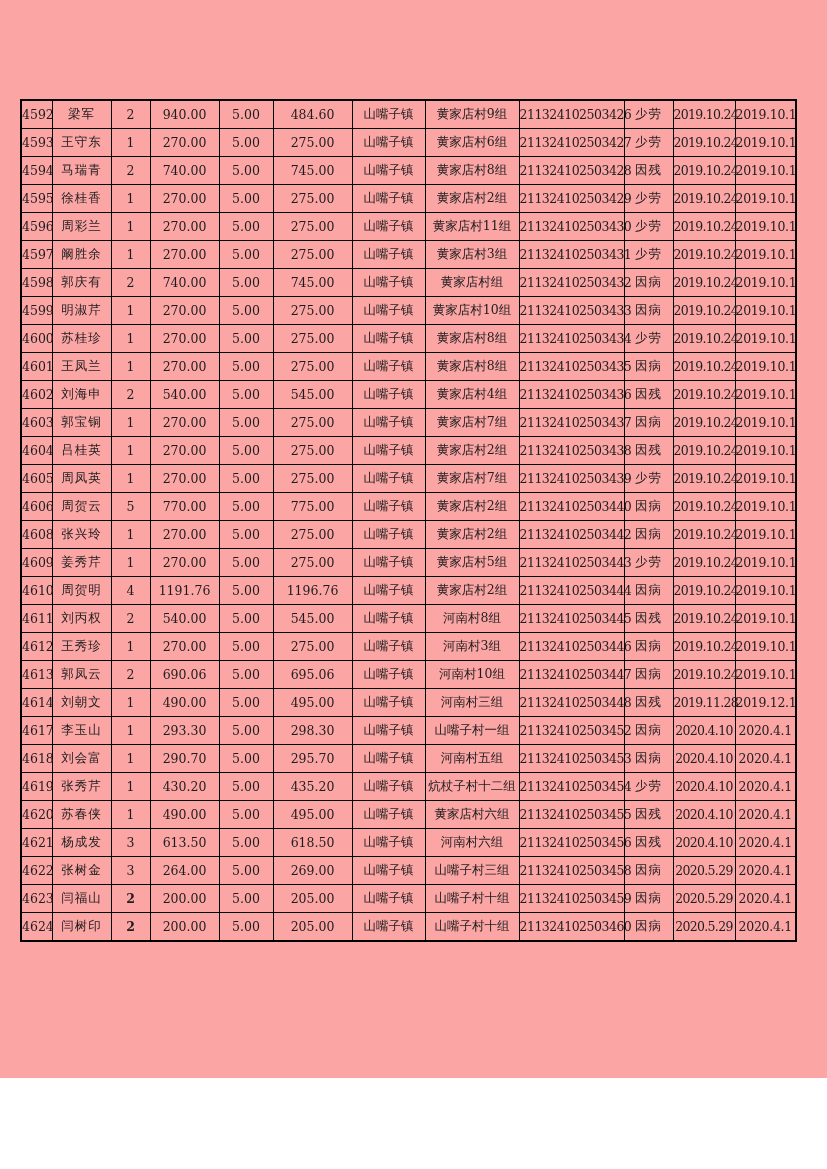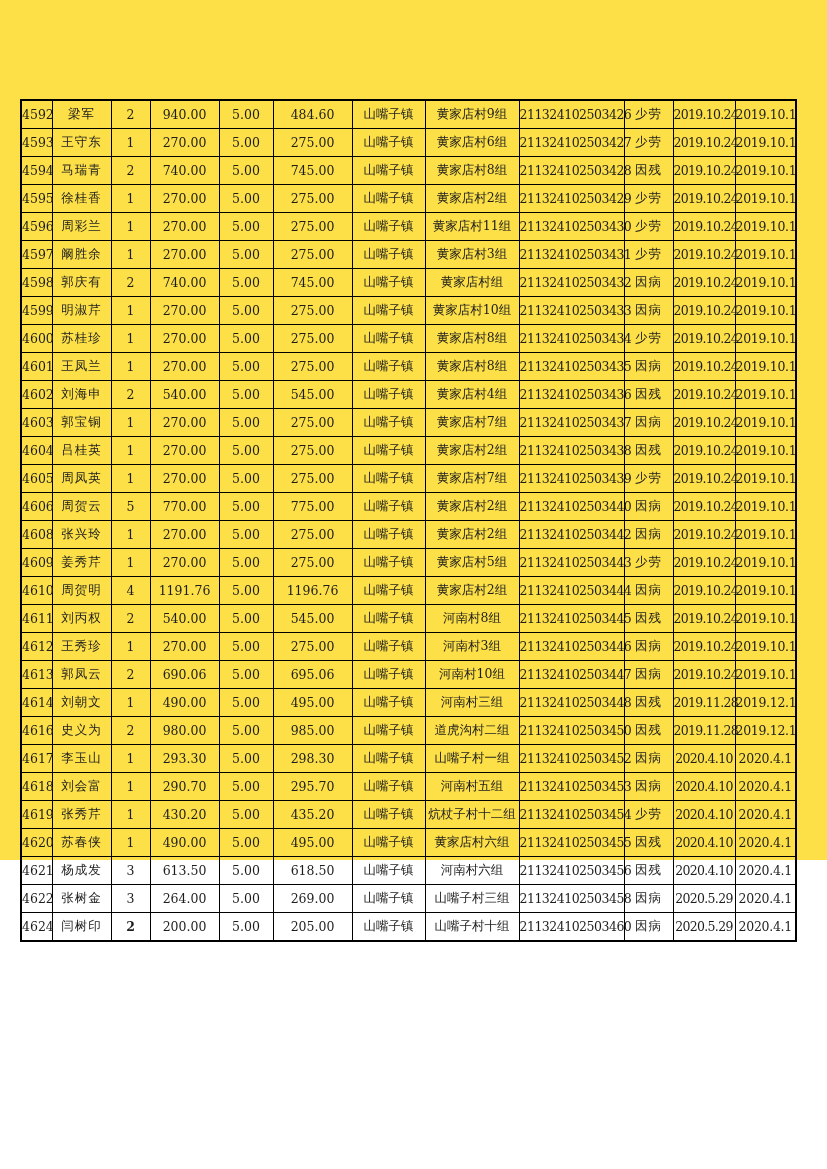"4592" .page { background: #fde047 -> #fca5a5; height: 860px -> 1078px }
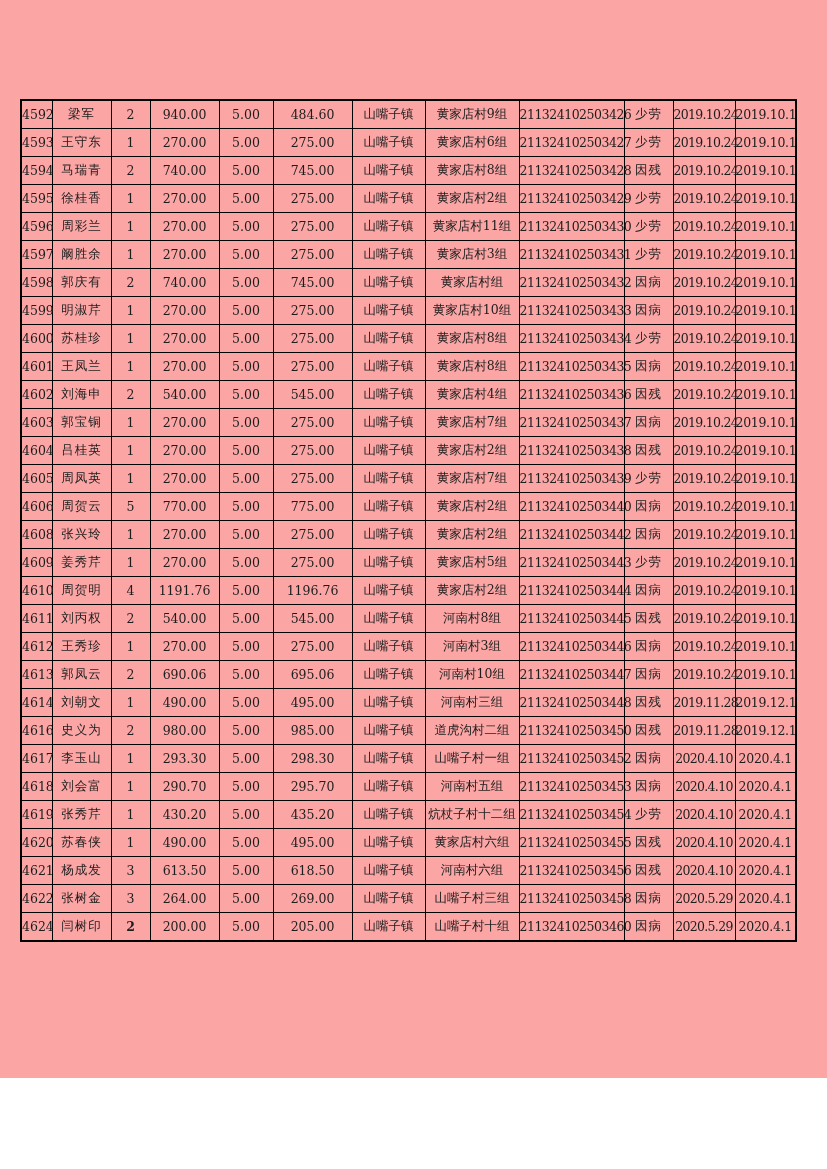"4616" tr { html: <tr> <td>4616</td> <td>史义为</td> <td>2</td> <td>980.00</td> <td>5.00</td> <td>985.00</td> <td>山嘴子镇</td> <td>道虎沟村二组</td> <td>211324102503450</td> <td>因残</td> <td>2019.11.28</td> <td>2019.12.1</td> </tr> -> none }
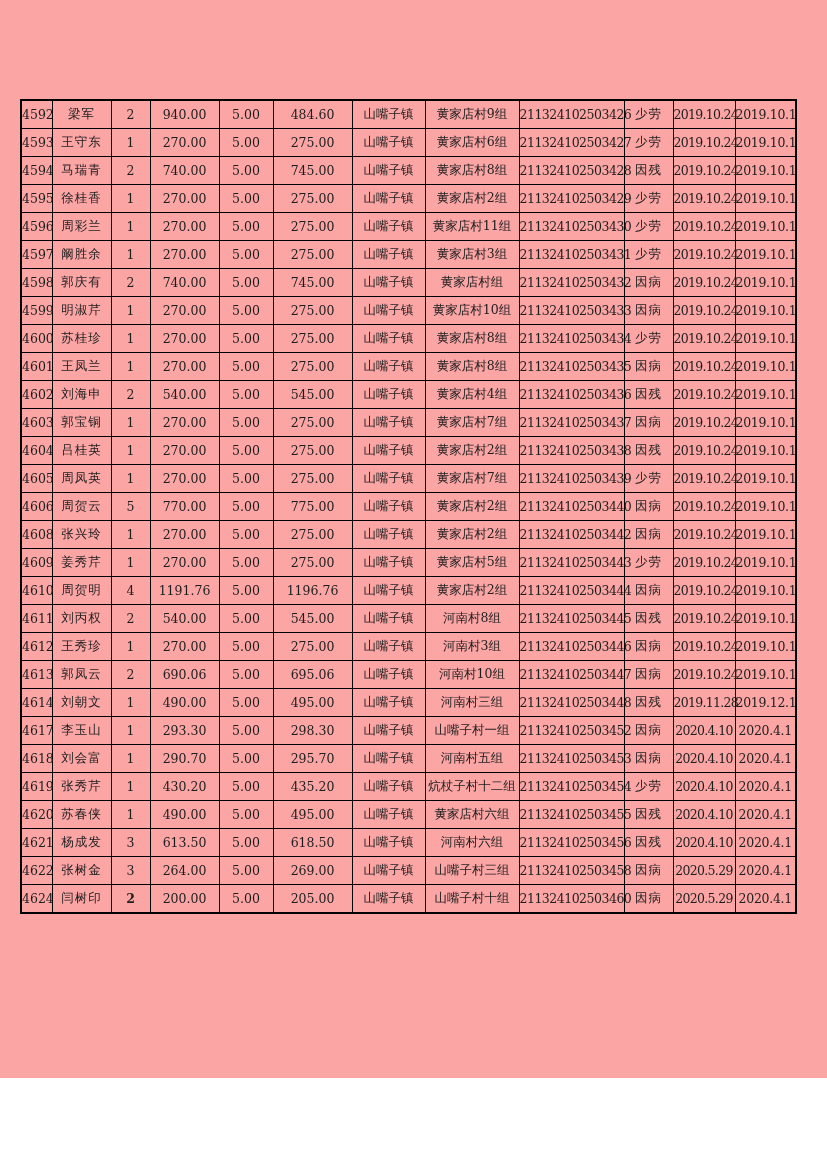"4623" tr { html: none -> <tr> <td>4623</td> <td>闫福山</td> <td>2</td> <td>200.00</td> <td>5.00</td> <td>205.00</td> <td>山嘴子镇</td> <td>山嘴子村十组</td> <td>211324102503459</td> <td>因病</td> <td>2020.5.29</td> <td>2020.4.1</td> </tr> }
